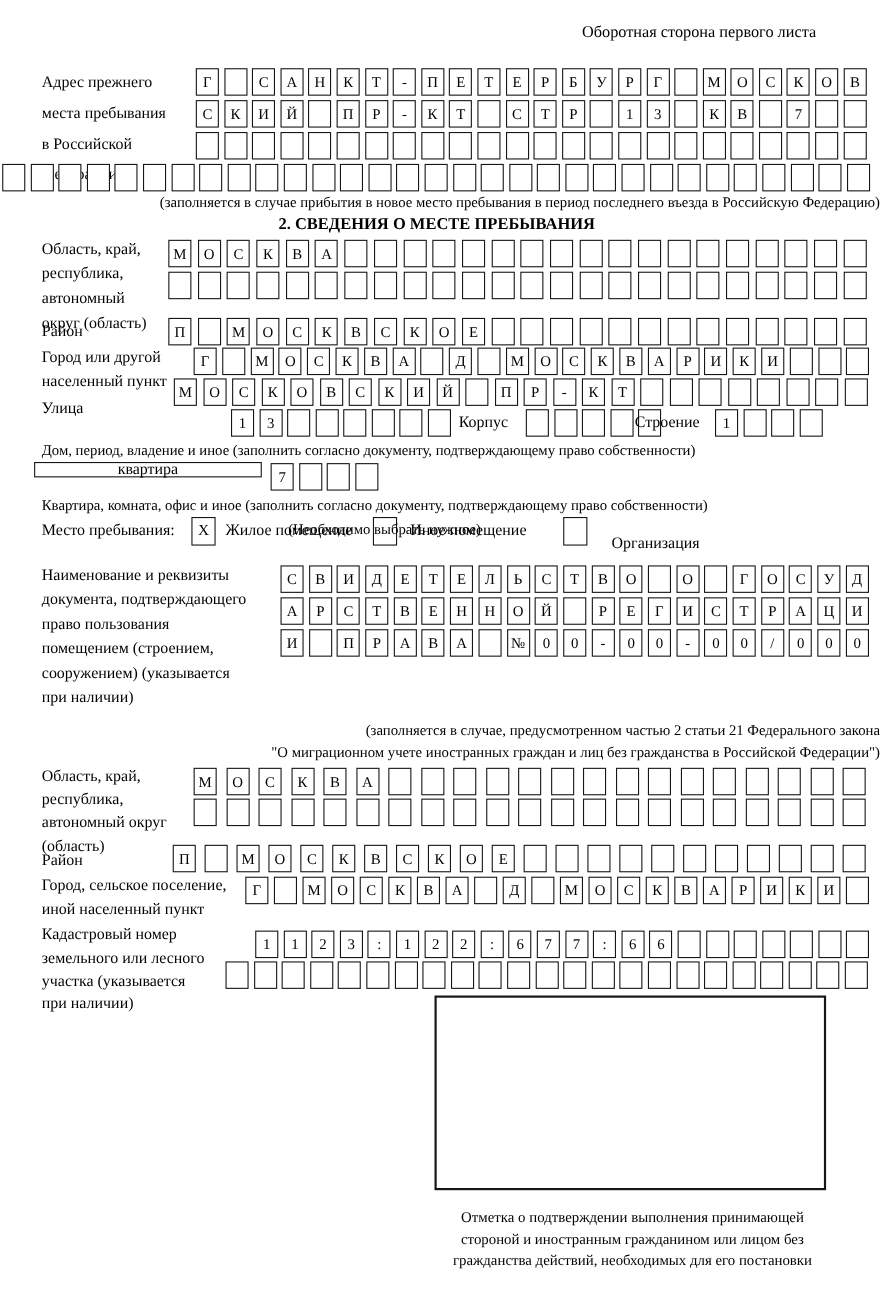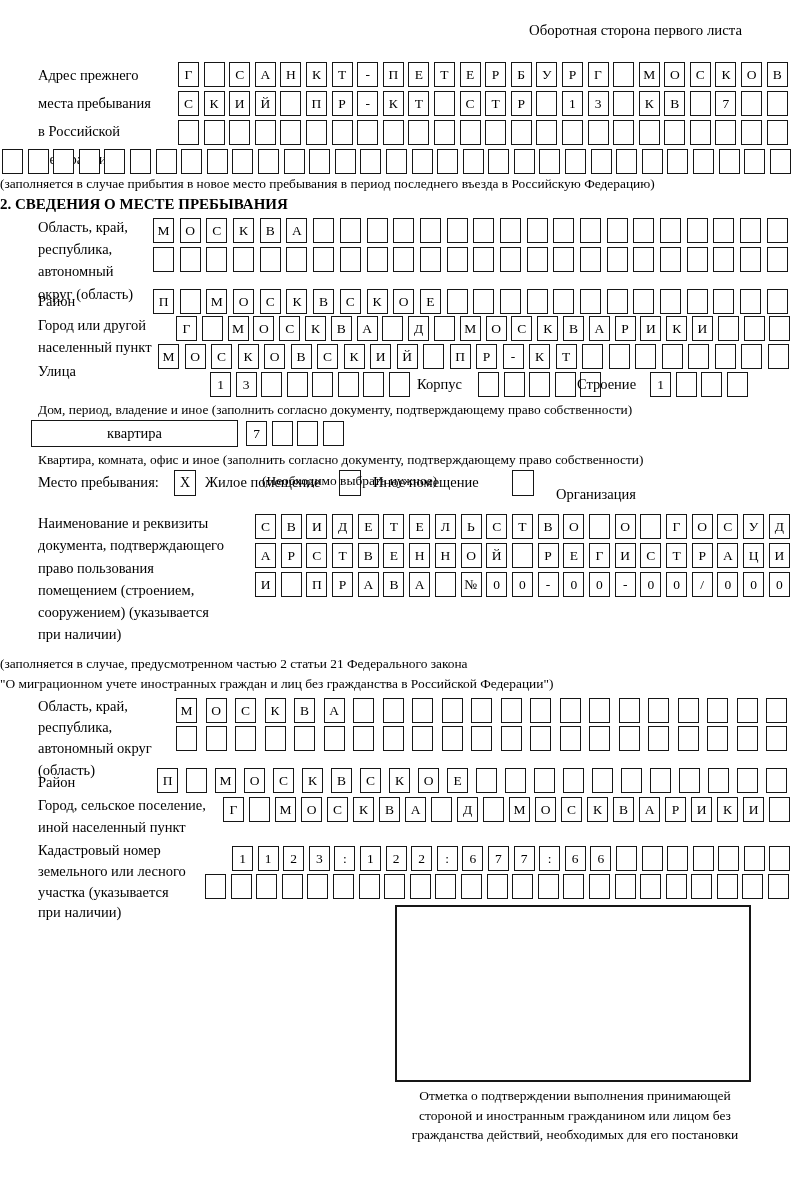"(заполняется в случае прибытия в" .caption { text-align: left -> right }
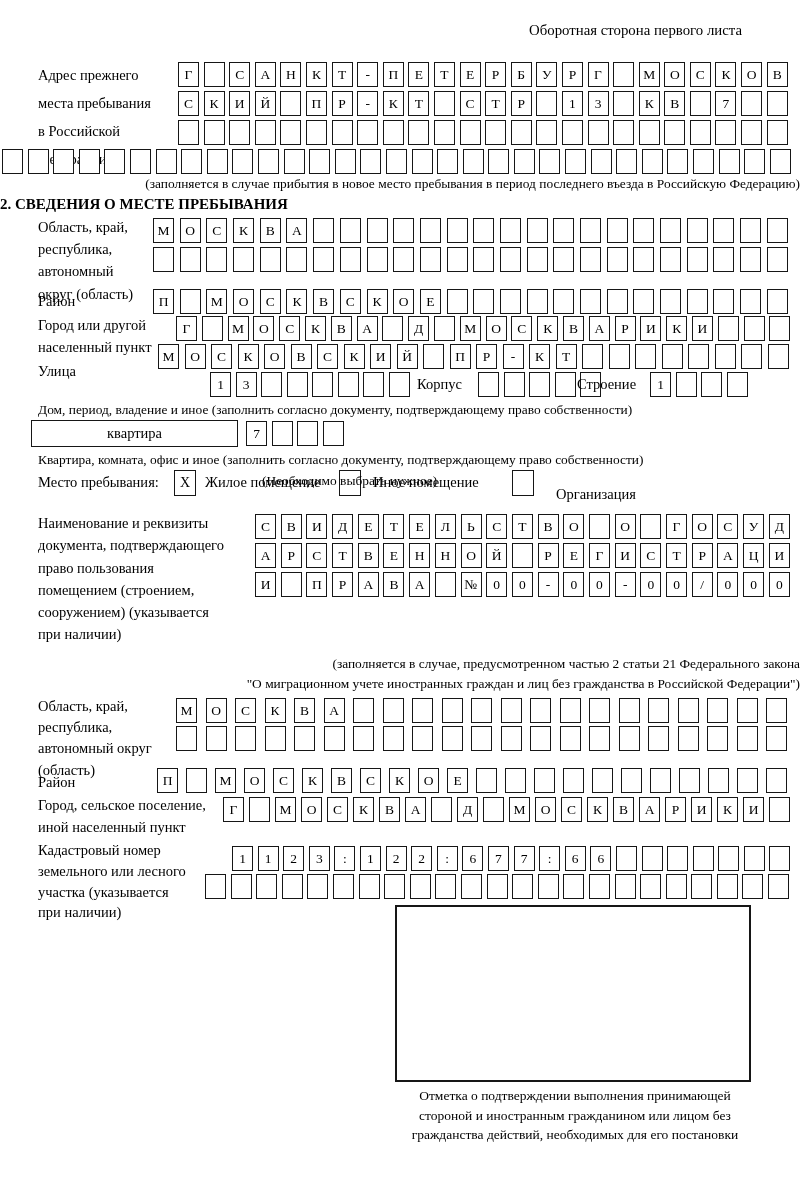"2. СВЕДЕНИЯ О МЕСТЕ ПРЕБЫВАНИЯ" .hdr { text-align: left -> center }
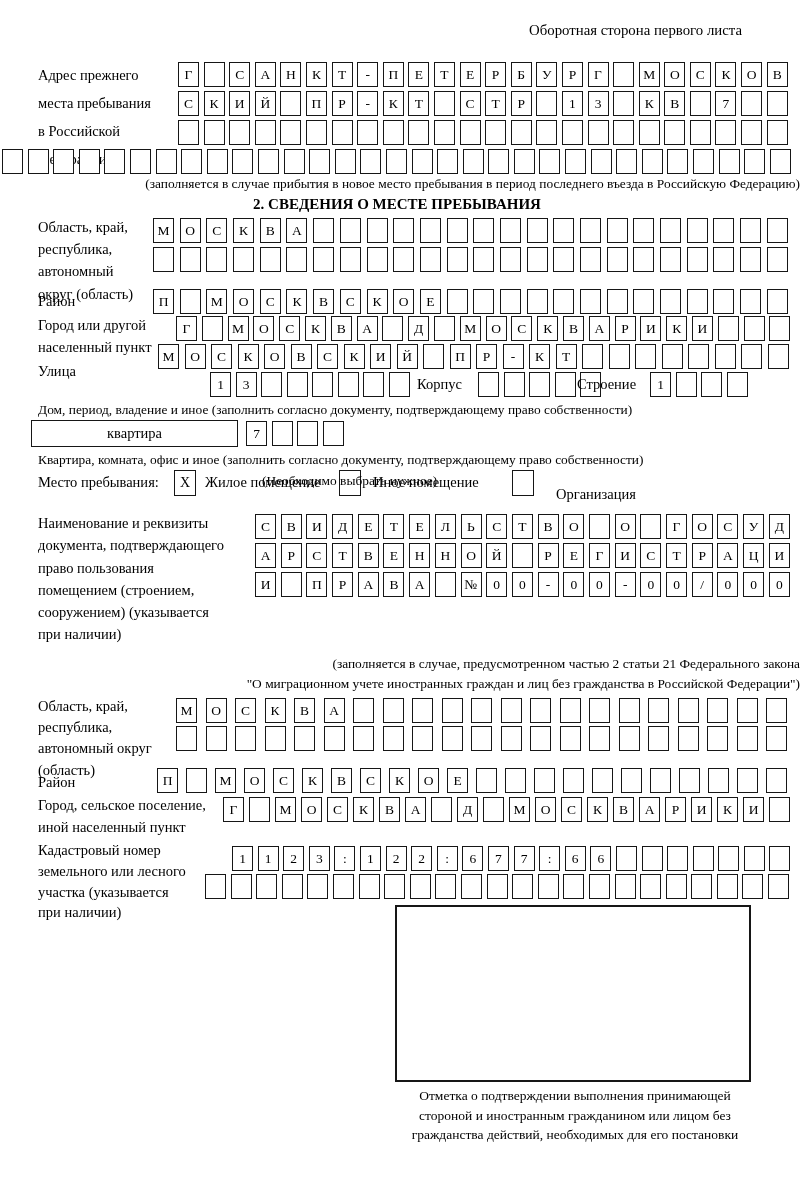"квартира" div.namebox { height: 27px -> 14px }
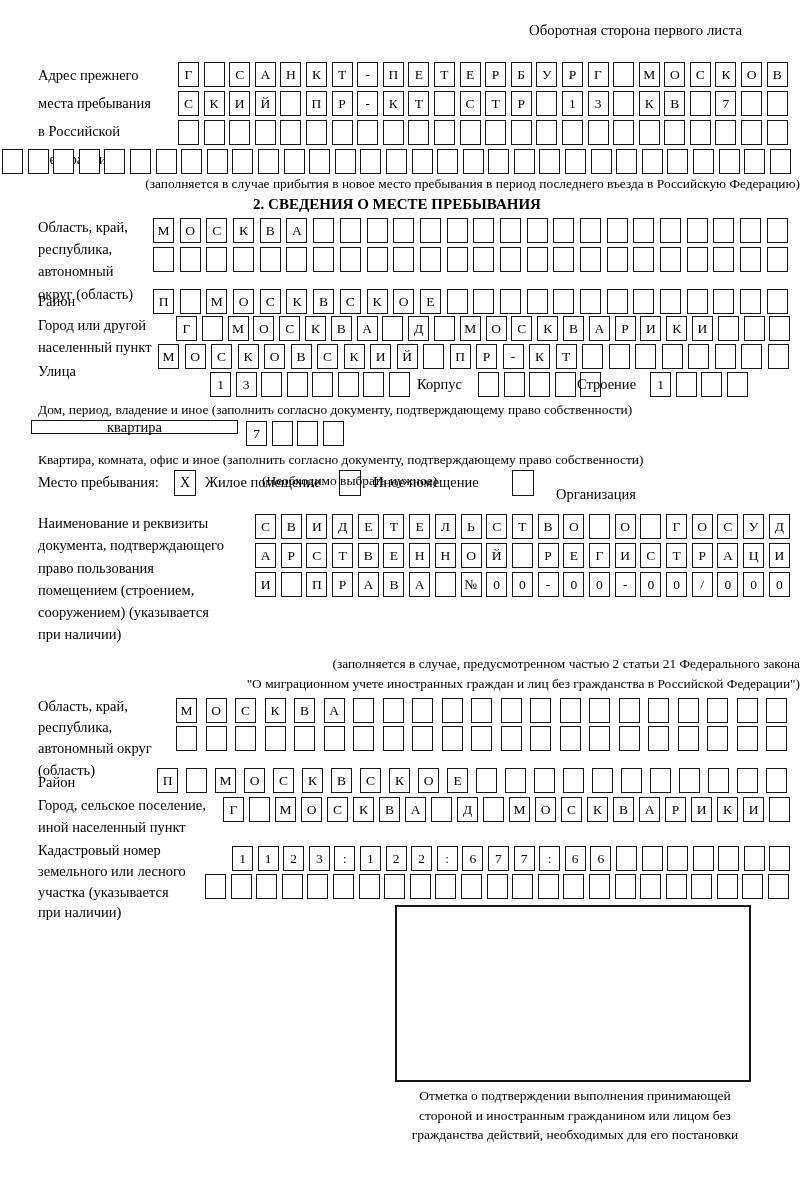"Отметка о подтверждении выполнения" .note { margin-top: none -> 11px }
